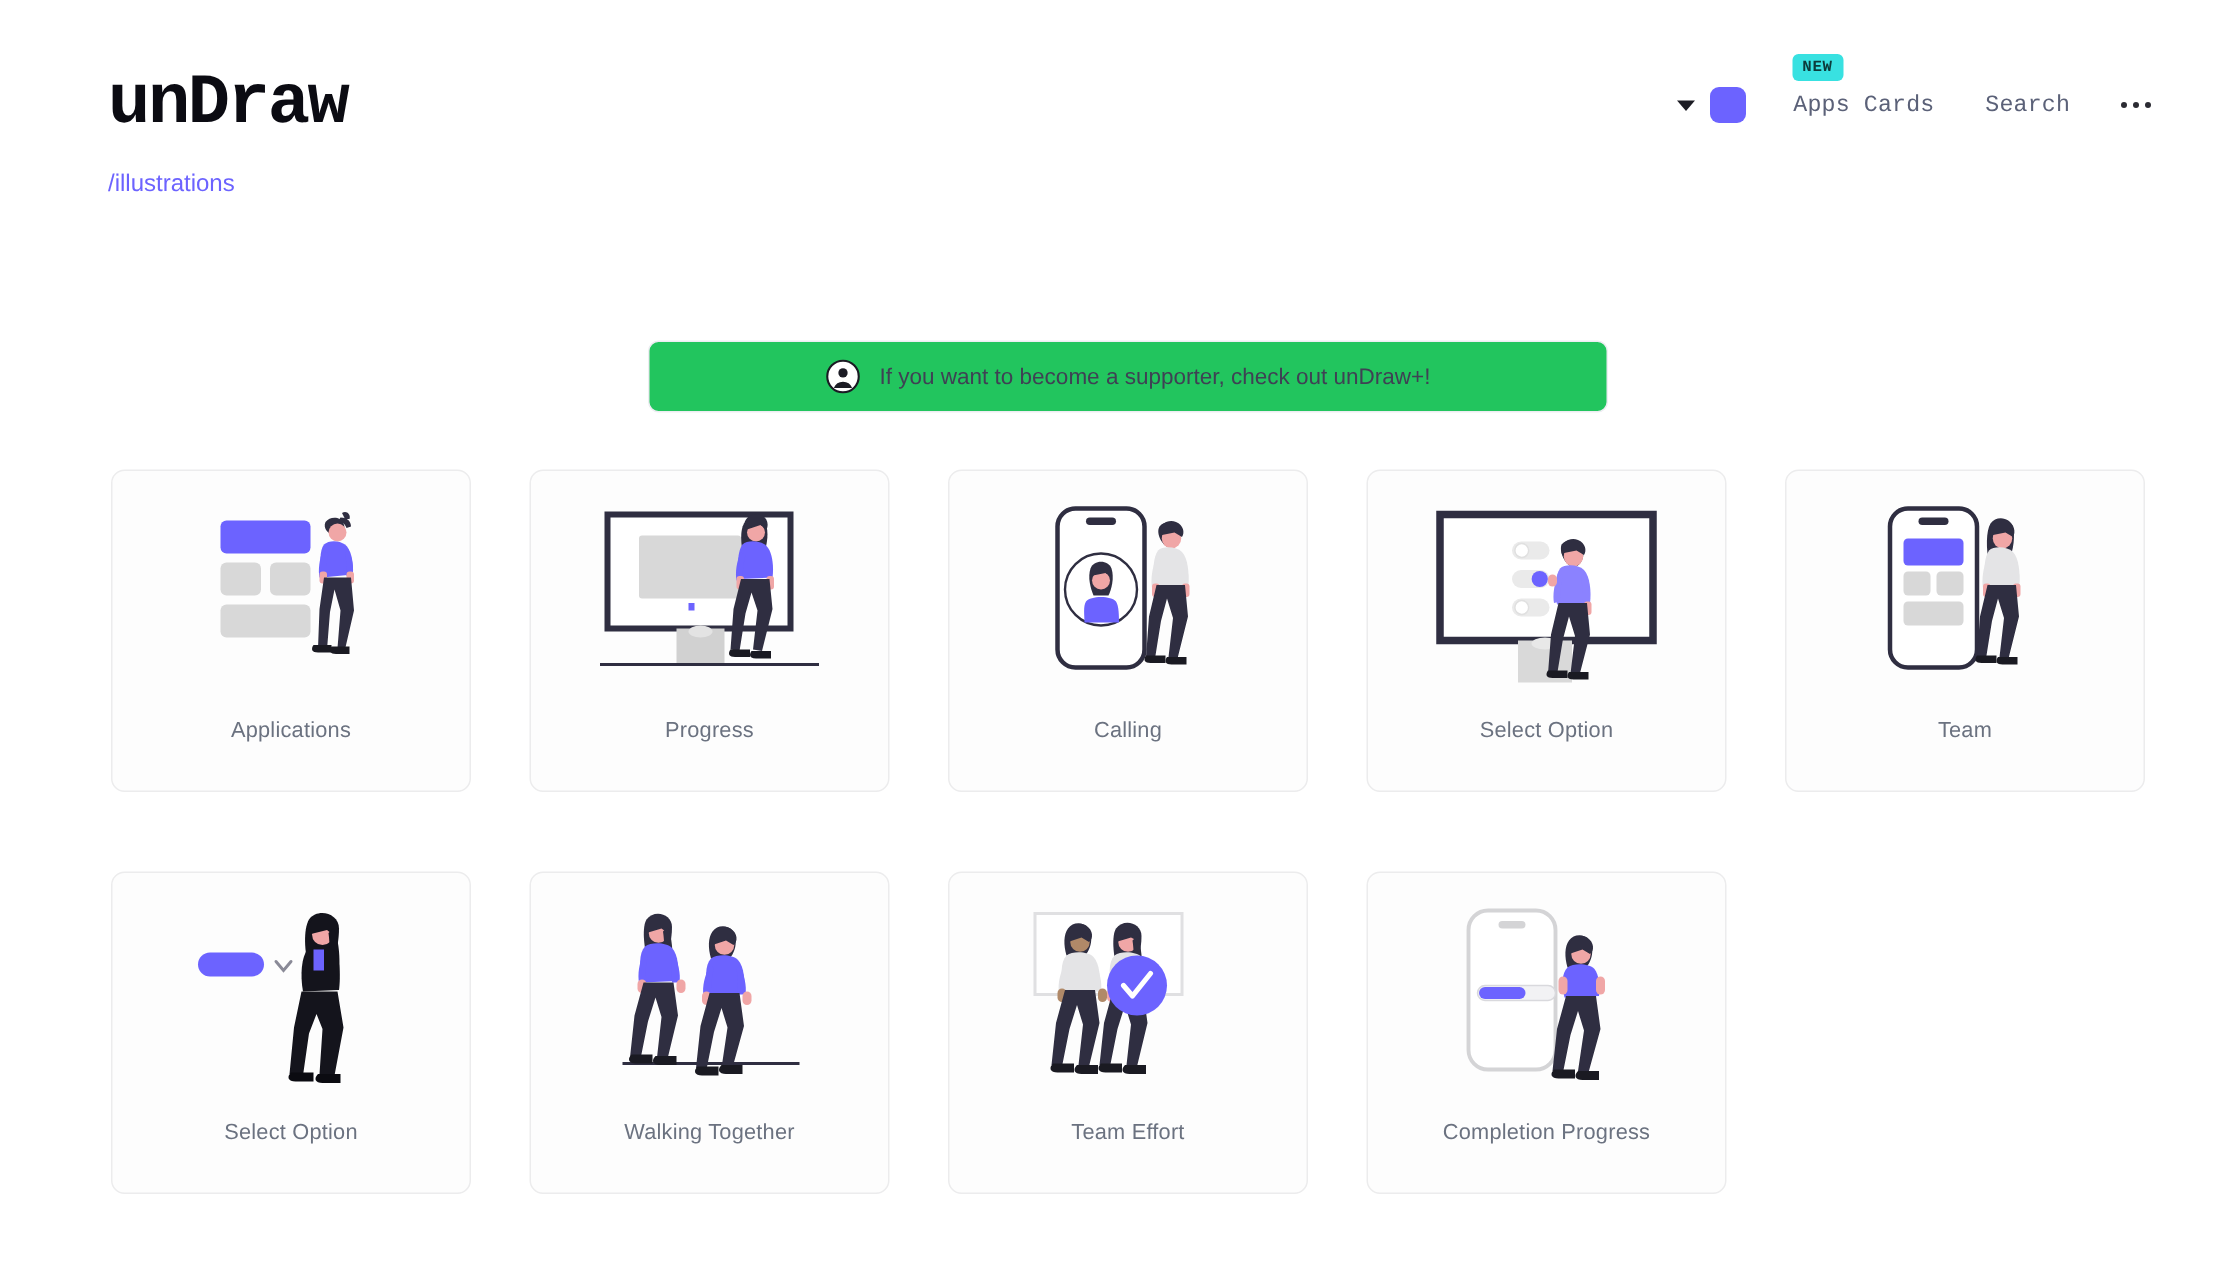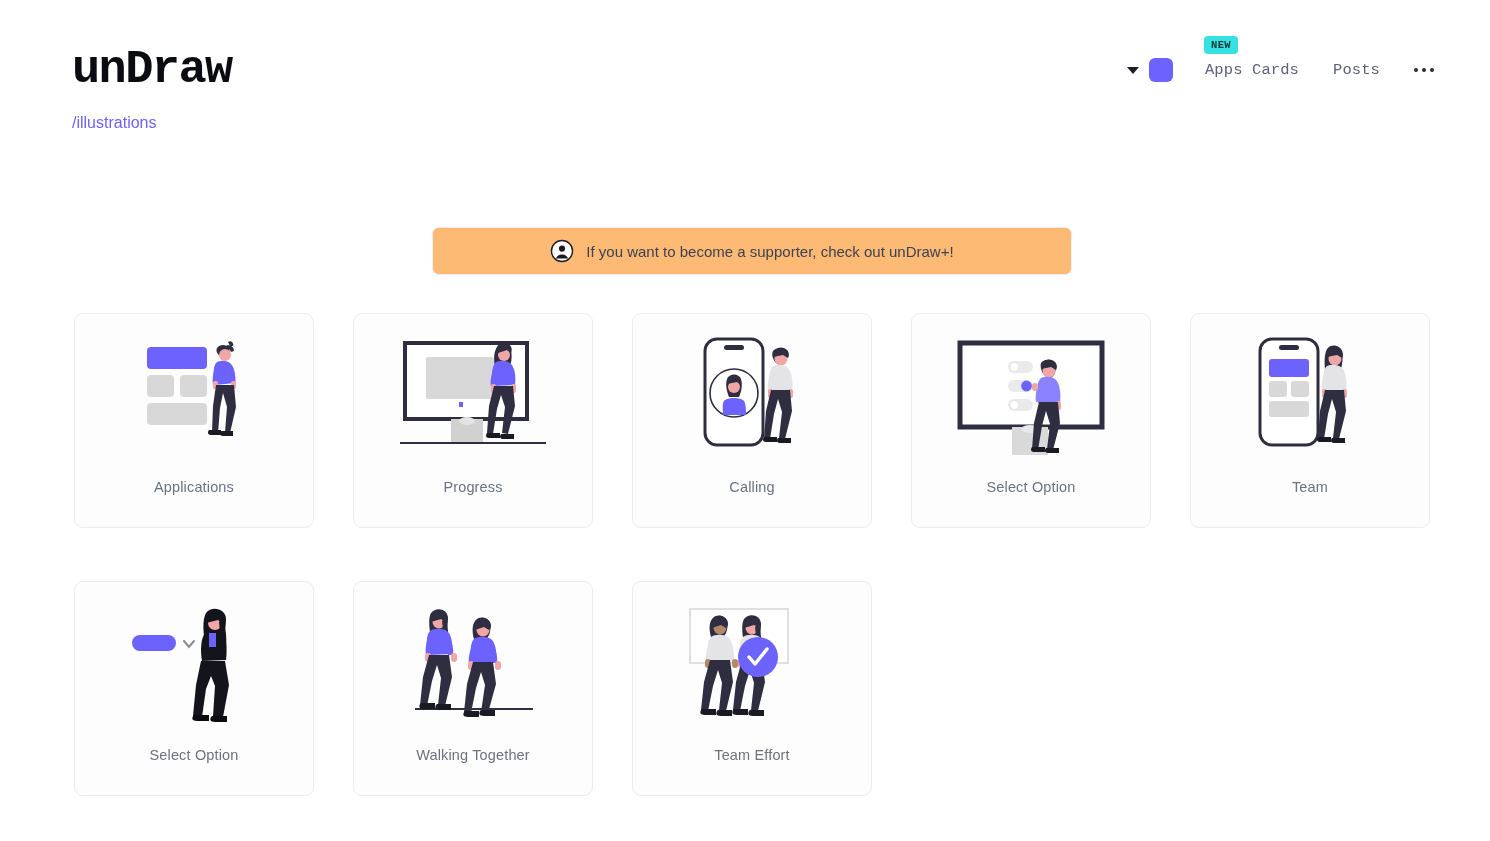"Posts" span { text: Posts -> Search }
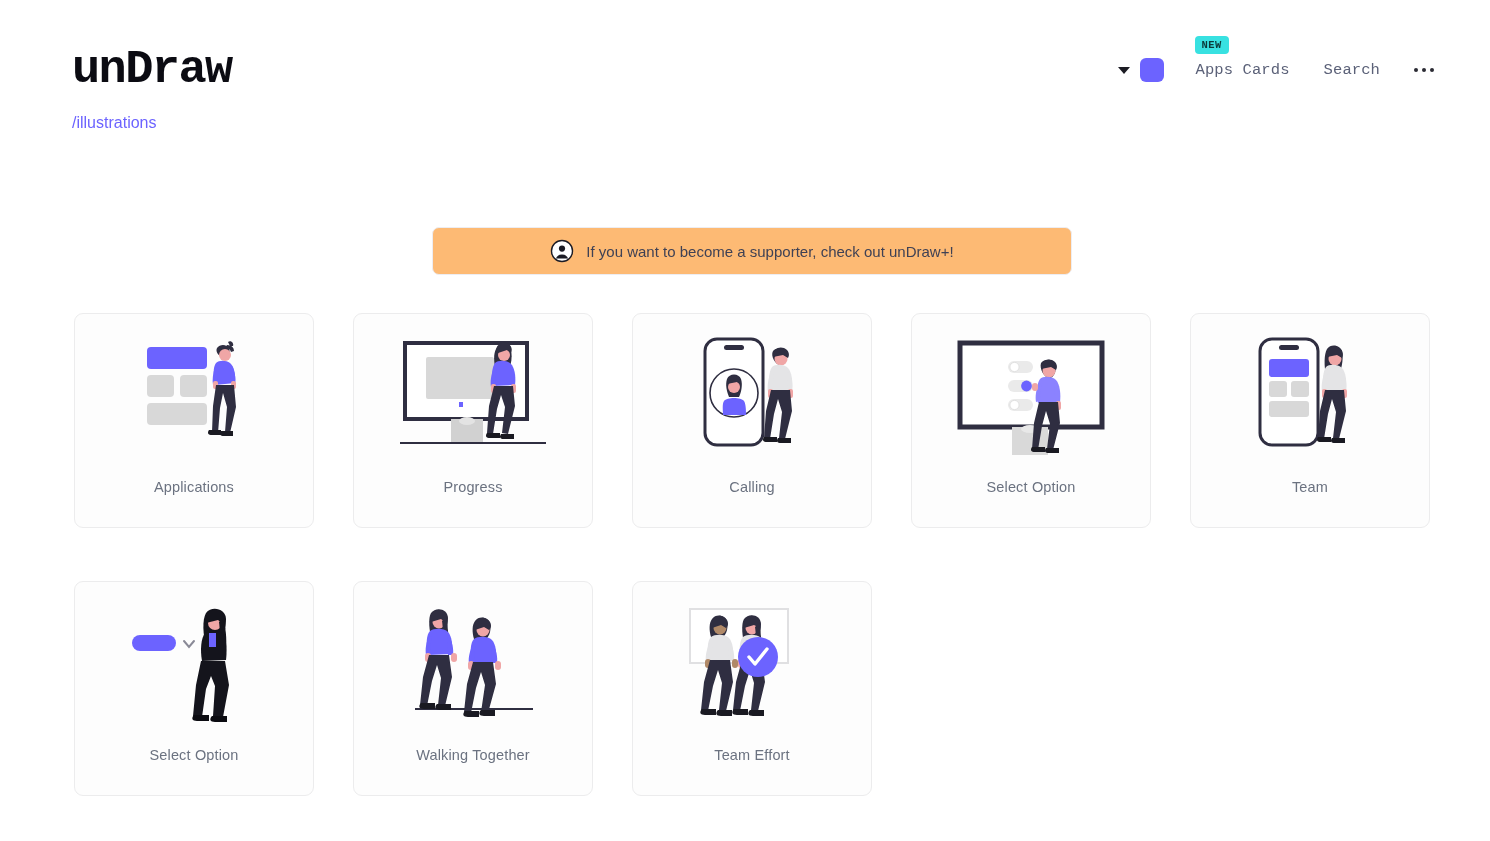"If you want to become" .supporter { background: #fdba74 -> #22c55e }
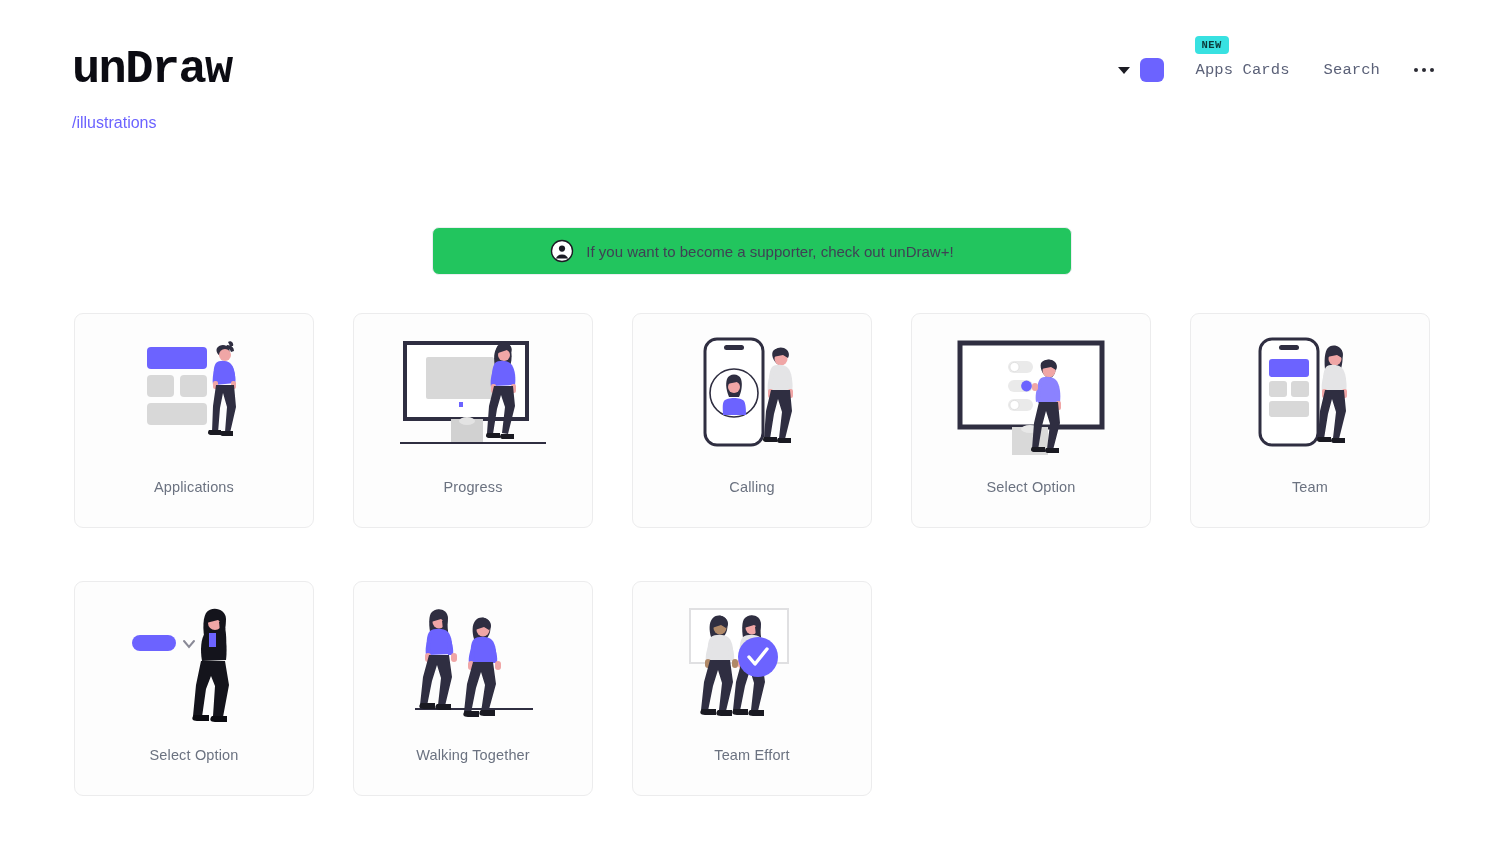"Completion Progress" div.card { html: none -> <div> <div> <svg> <rect></rect> <rect></rect> <rect></rect> <rect></rect> <path></path> <circle></circle> <path></path> <path></path> <rect></rect> <rect></rect> <path></path> <path></path> <path></path> </svg> </div> <div>Completion Progress</div> </div> }
